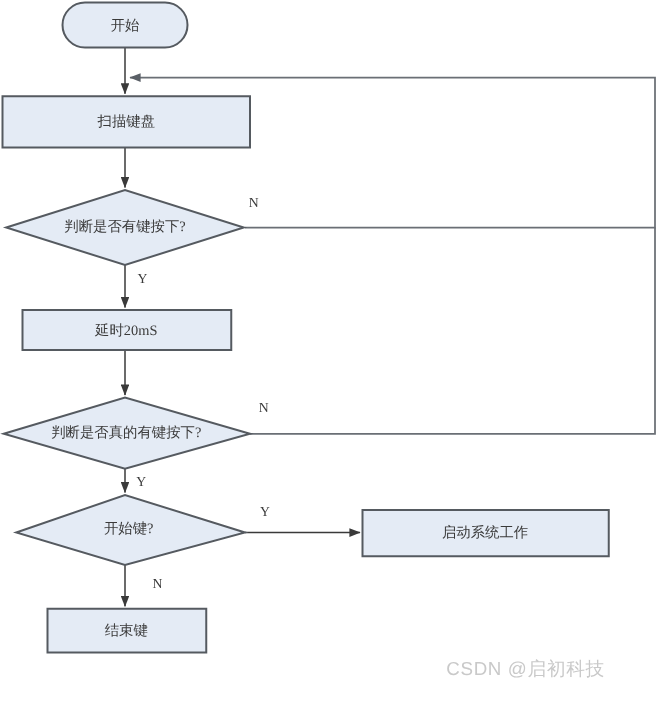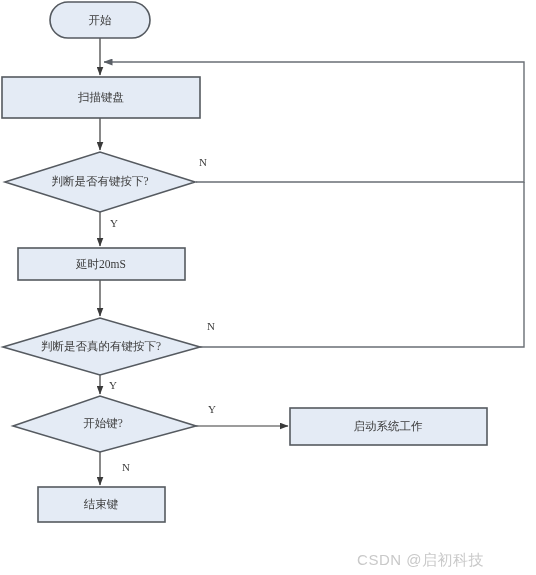"CSDN @启初科技" .watermark { bottom: 5px -> 30px }
